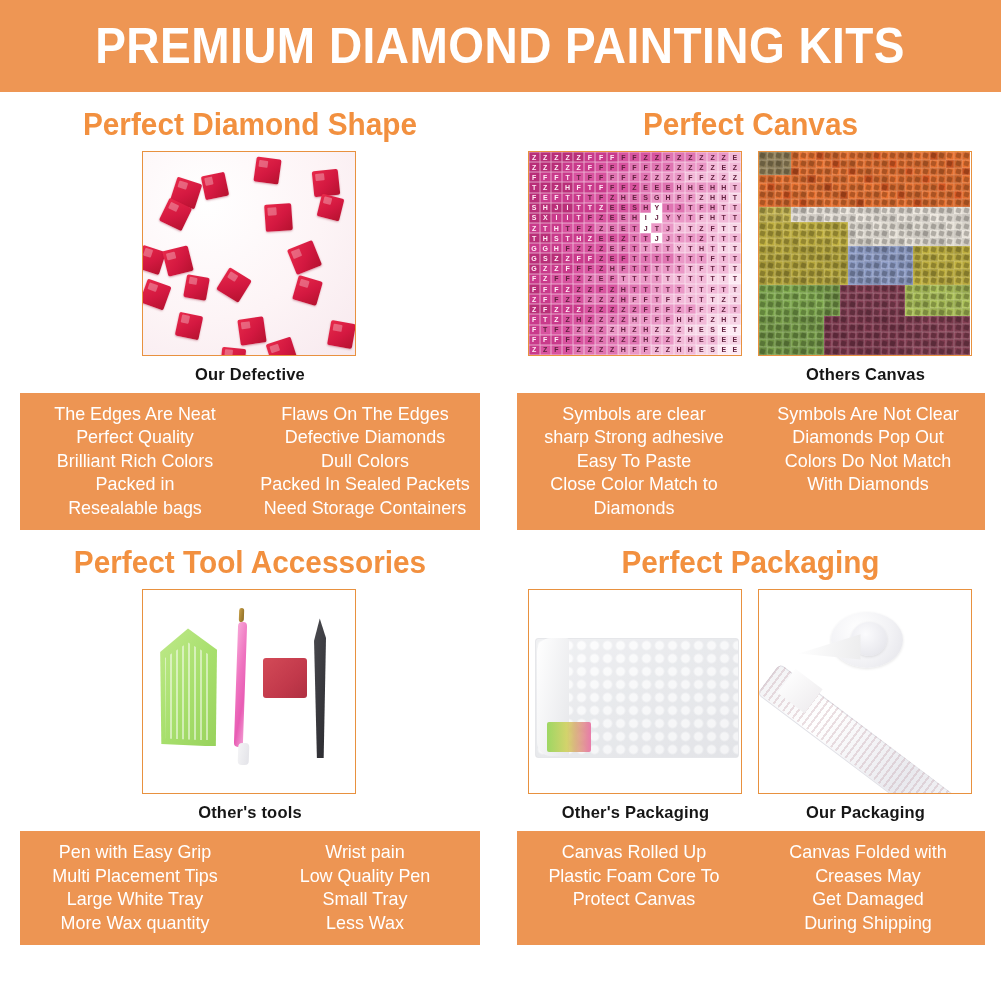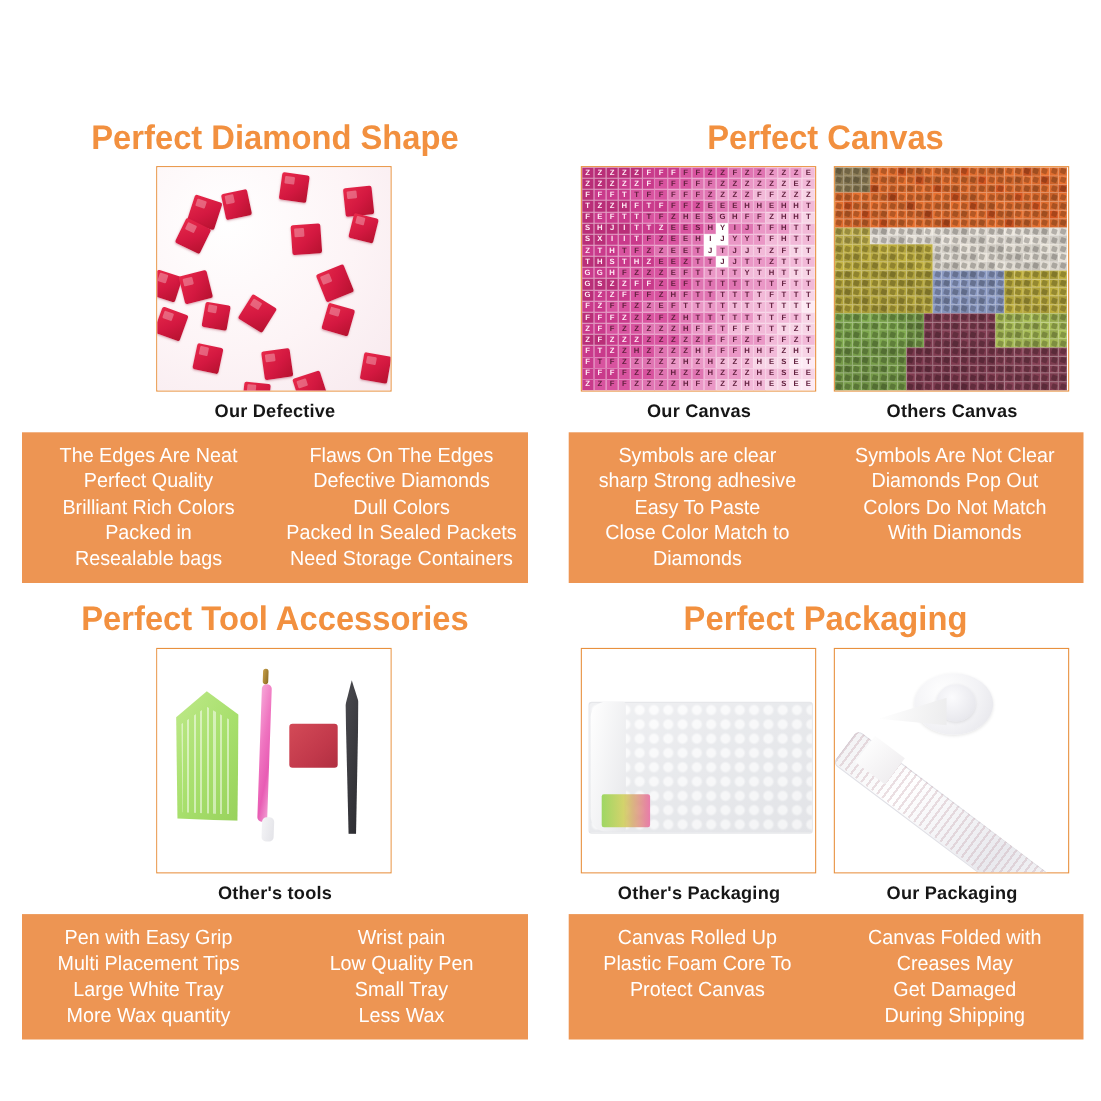"PREMIUM DIAMOND PAINTING KITS" div.header { html: none -> <div> <div>PREMIUM DIAMOND PAINTING KITS</div> </div> }
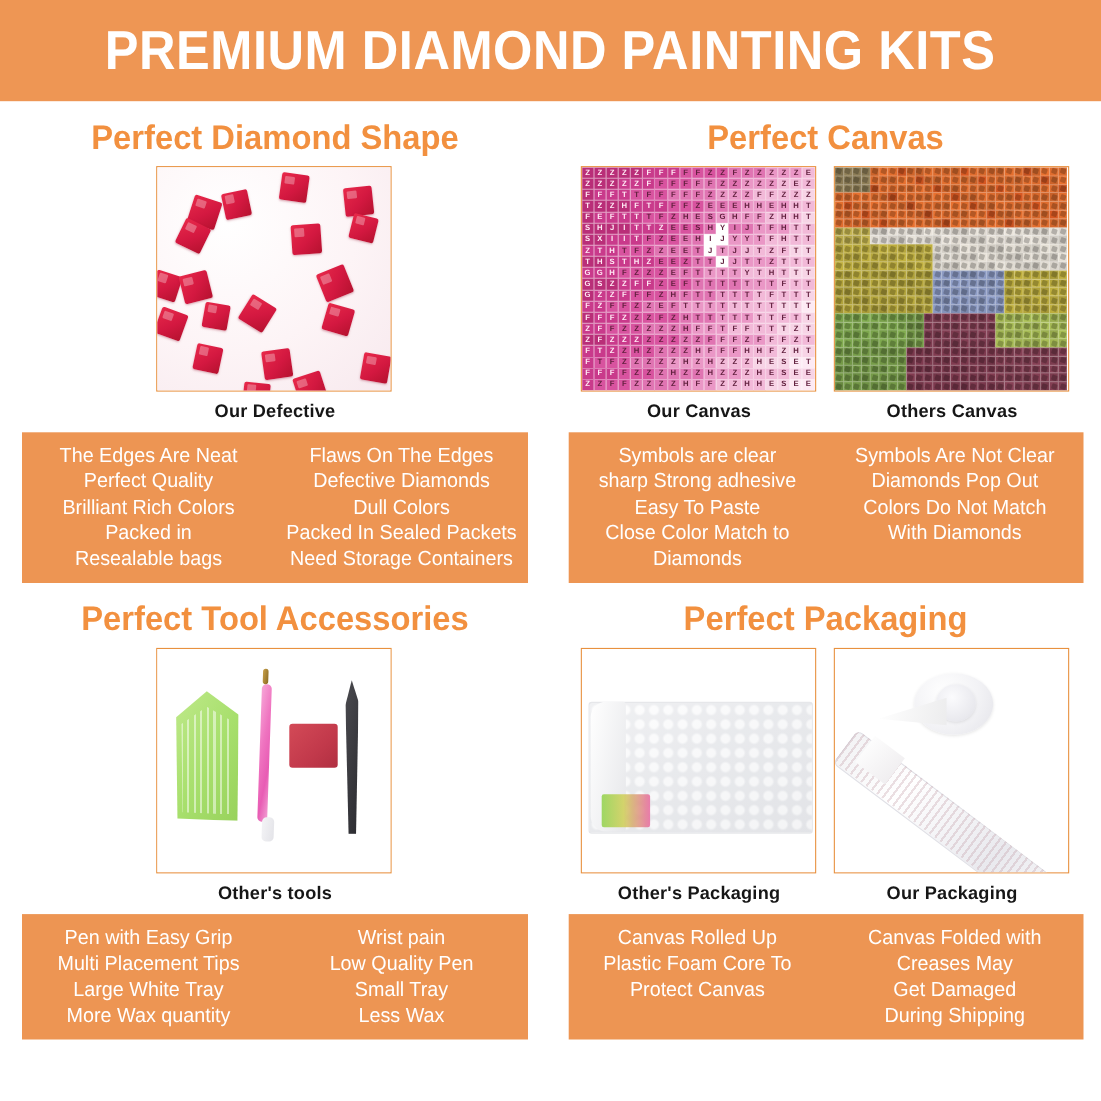"Our Canvas" div.caption { html: <div>Our Canvas</div> -> none }
